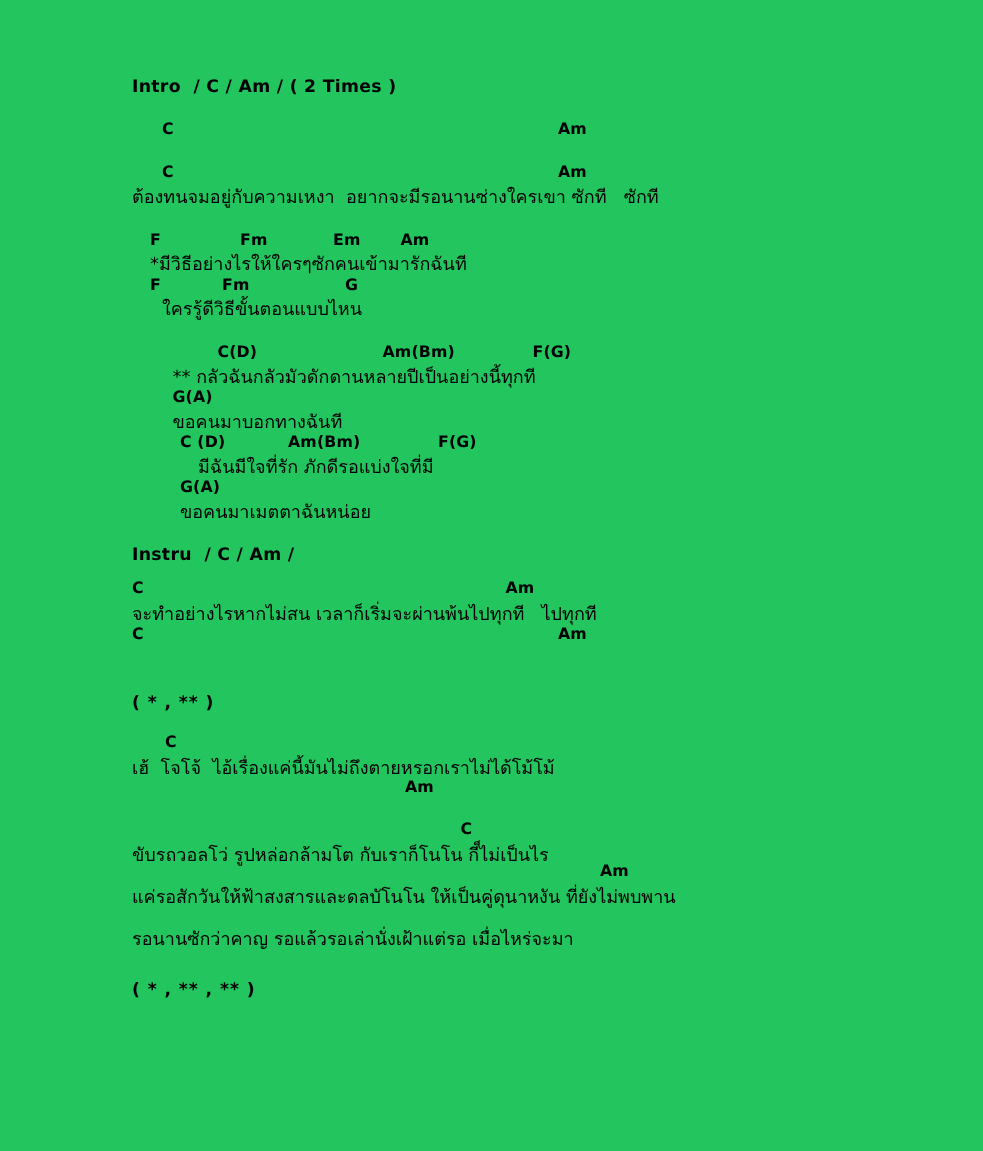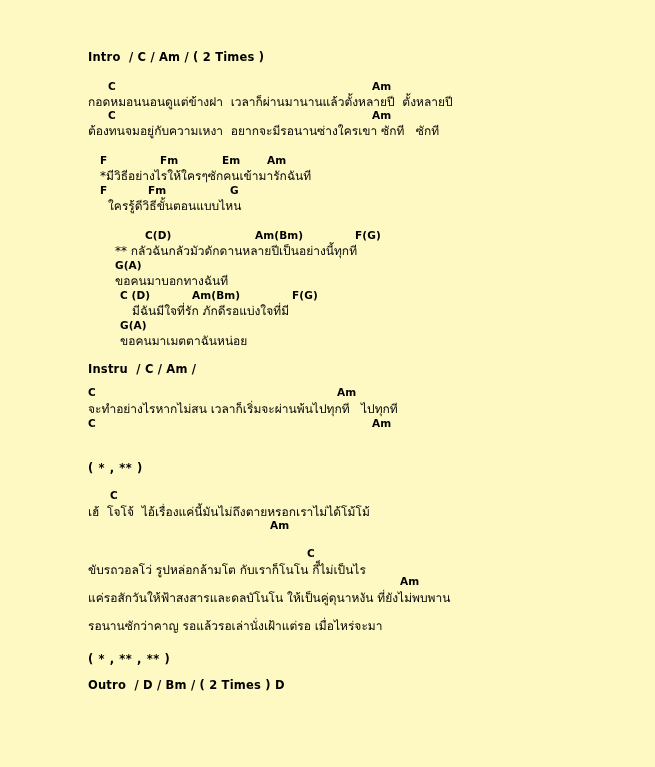"Intro / C / Am" div { background: #fef9c3 -> #22c55e }
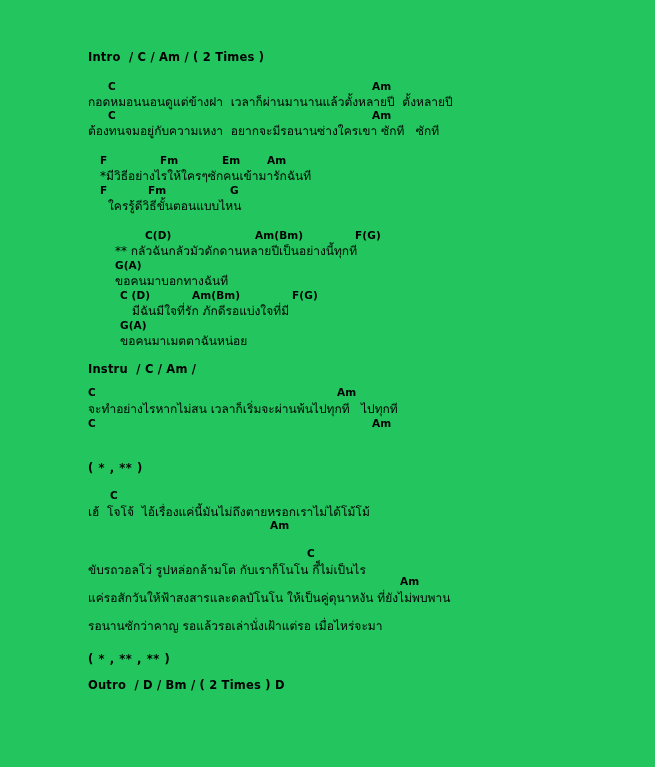"กอดหมอนนอนดูแต่ข้างฝา" div.run { html: <div>กอดหมอนนอนดูแต่ข้างฝา เวลาก็ผ่านมานานแล้วตั้งหลายปี ตั้งหลายปี</div> -> none }
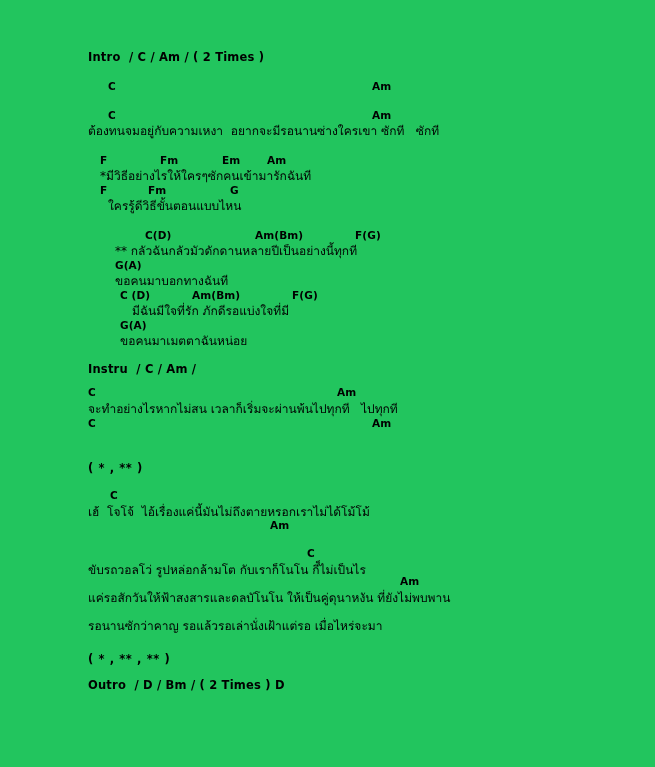"Outro / D / Bm" div.run { html: <div>Outro / D / Bm / ( 2 Times ) D</div> -> none }
